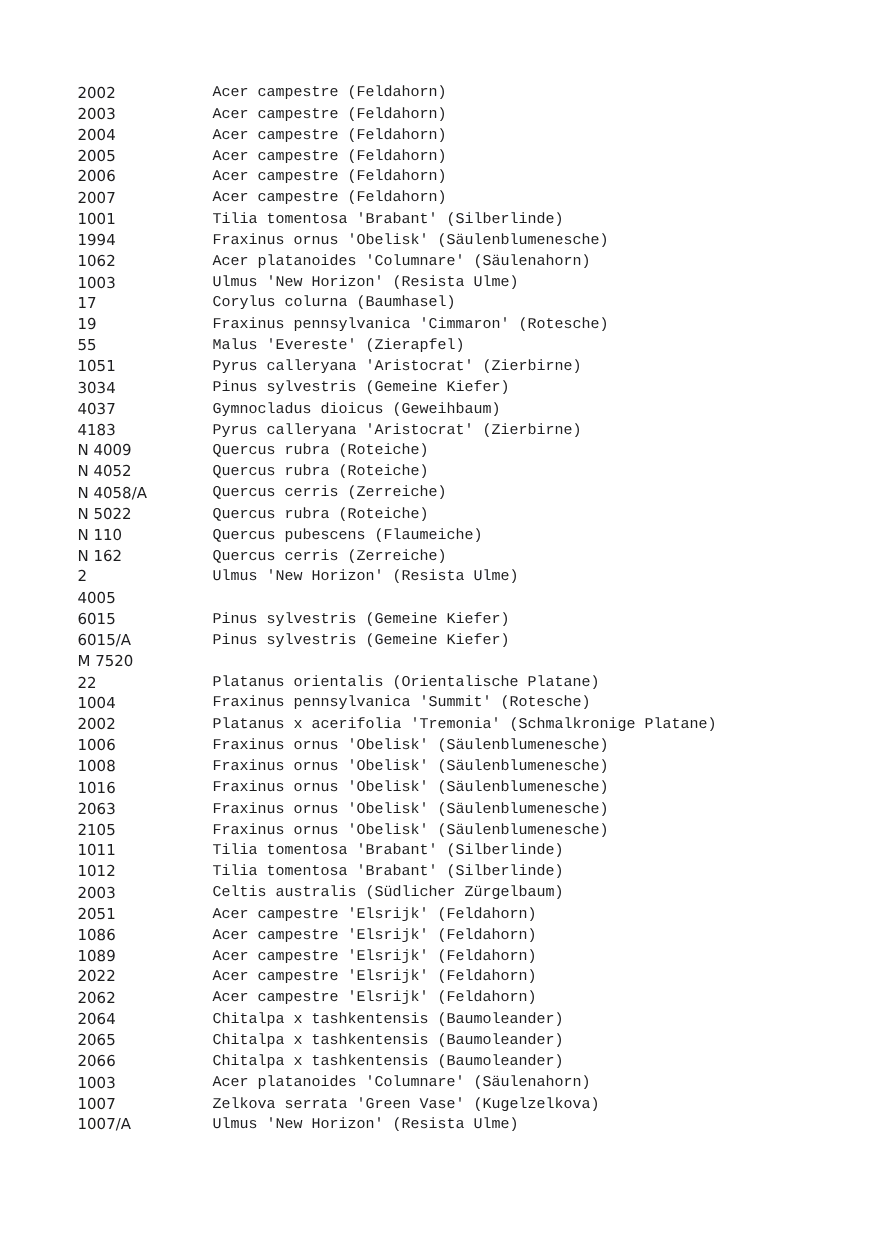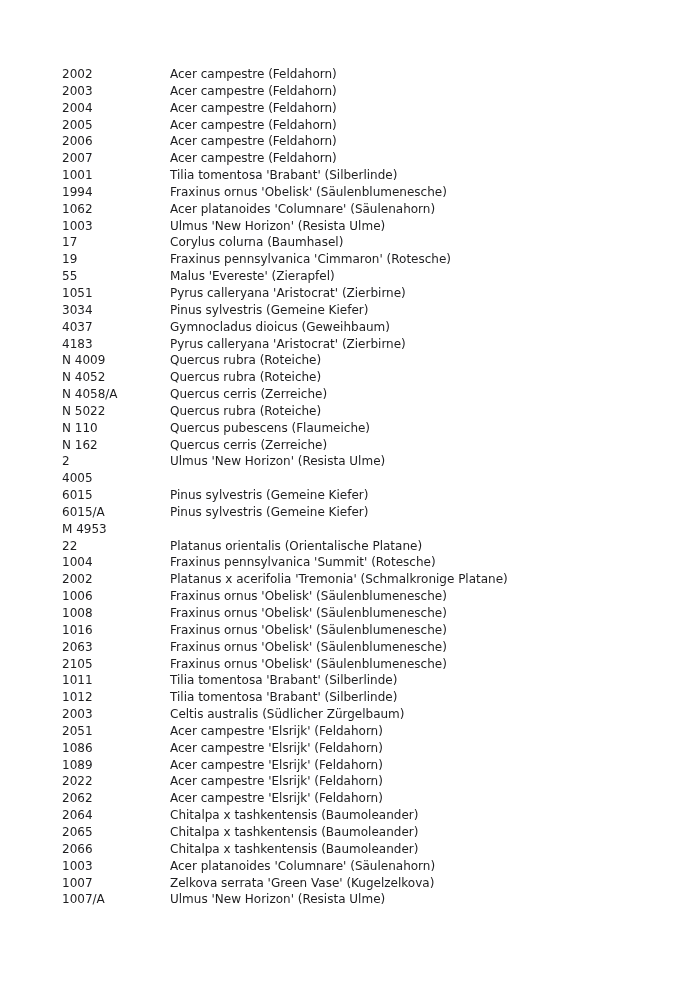"Acer campestre (Feldahorn)" .cell-species { font-family: none -> Liberation Mono, monospace }
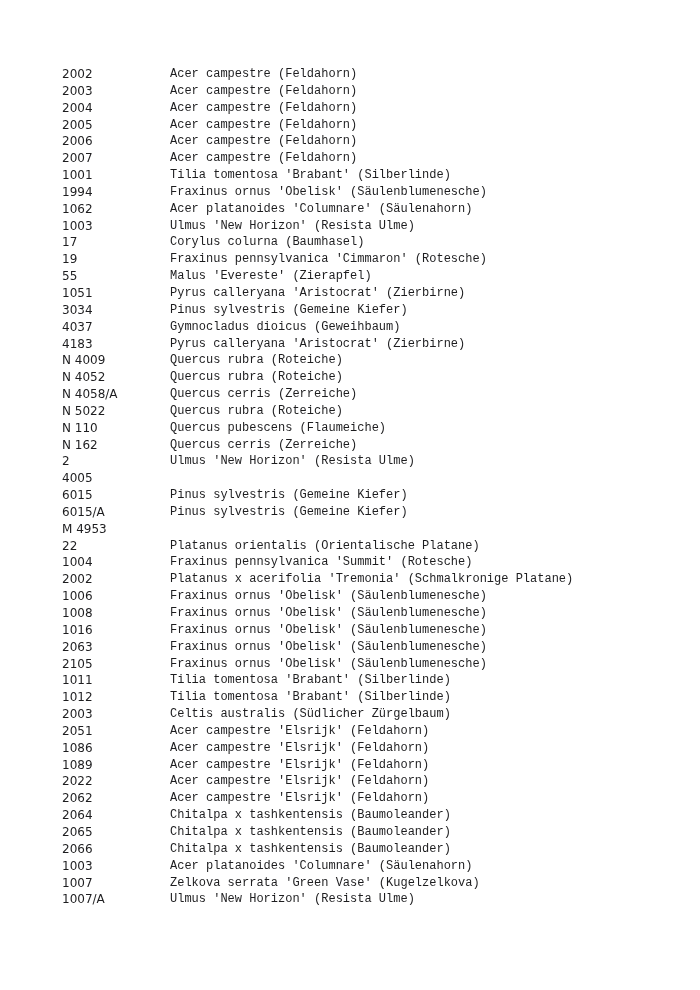"M 4953" span.cell-id { text: 4953 -> 7520 }
